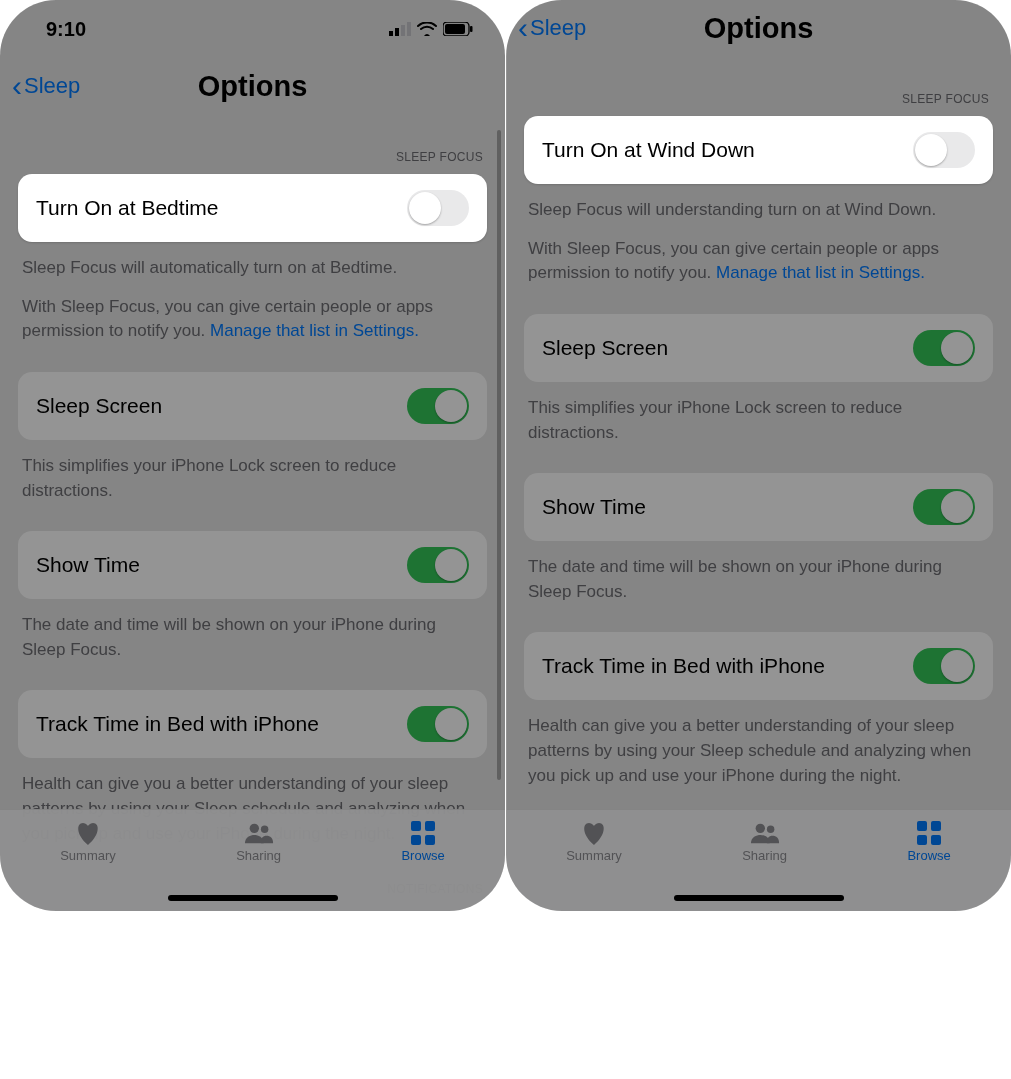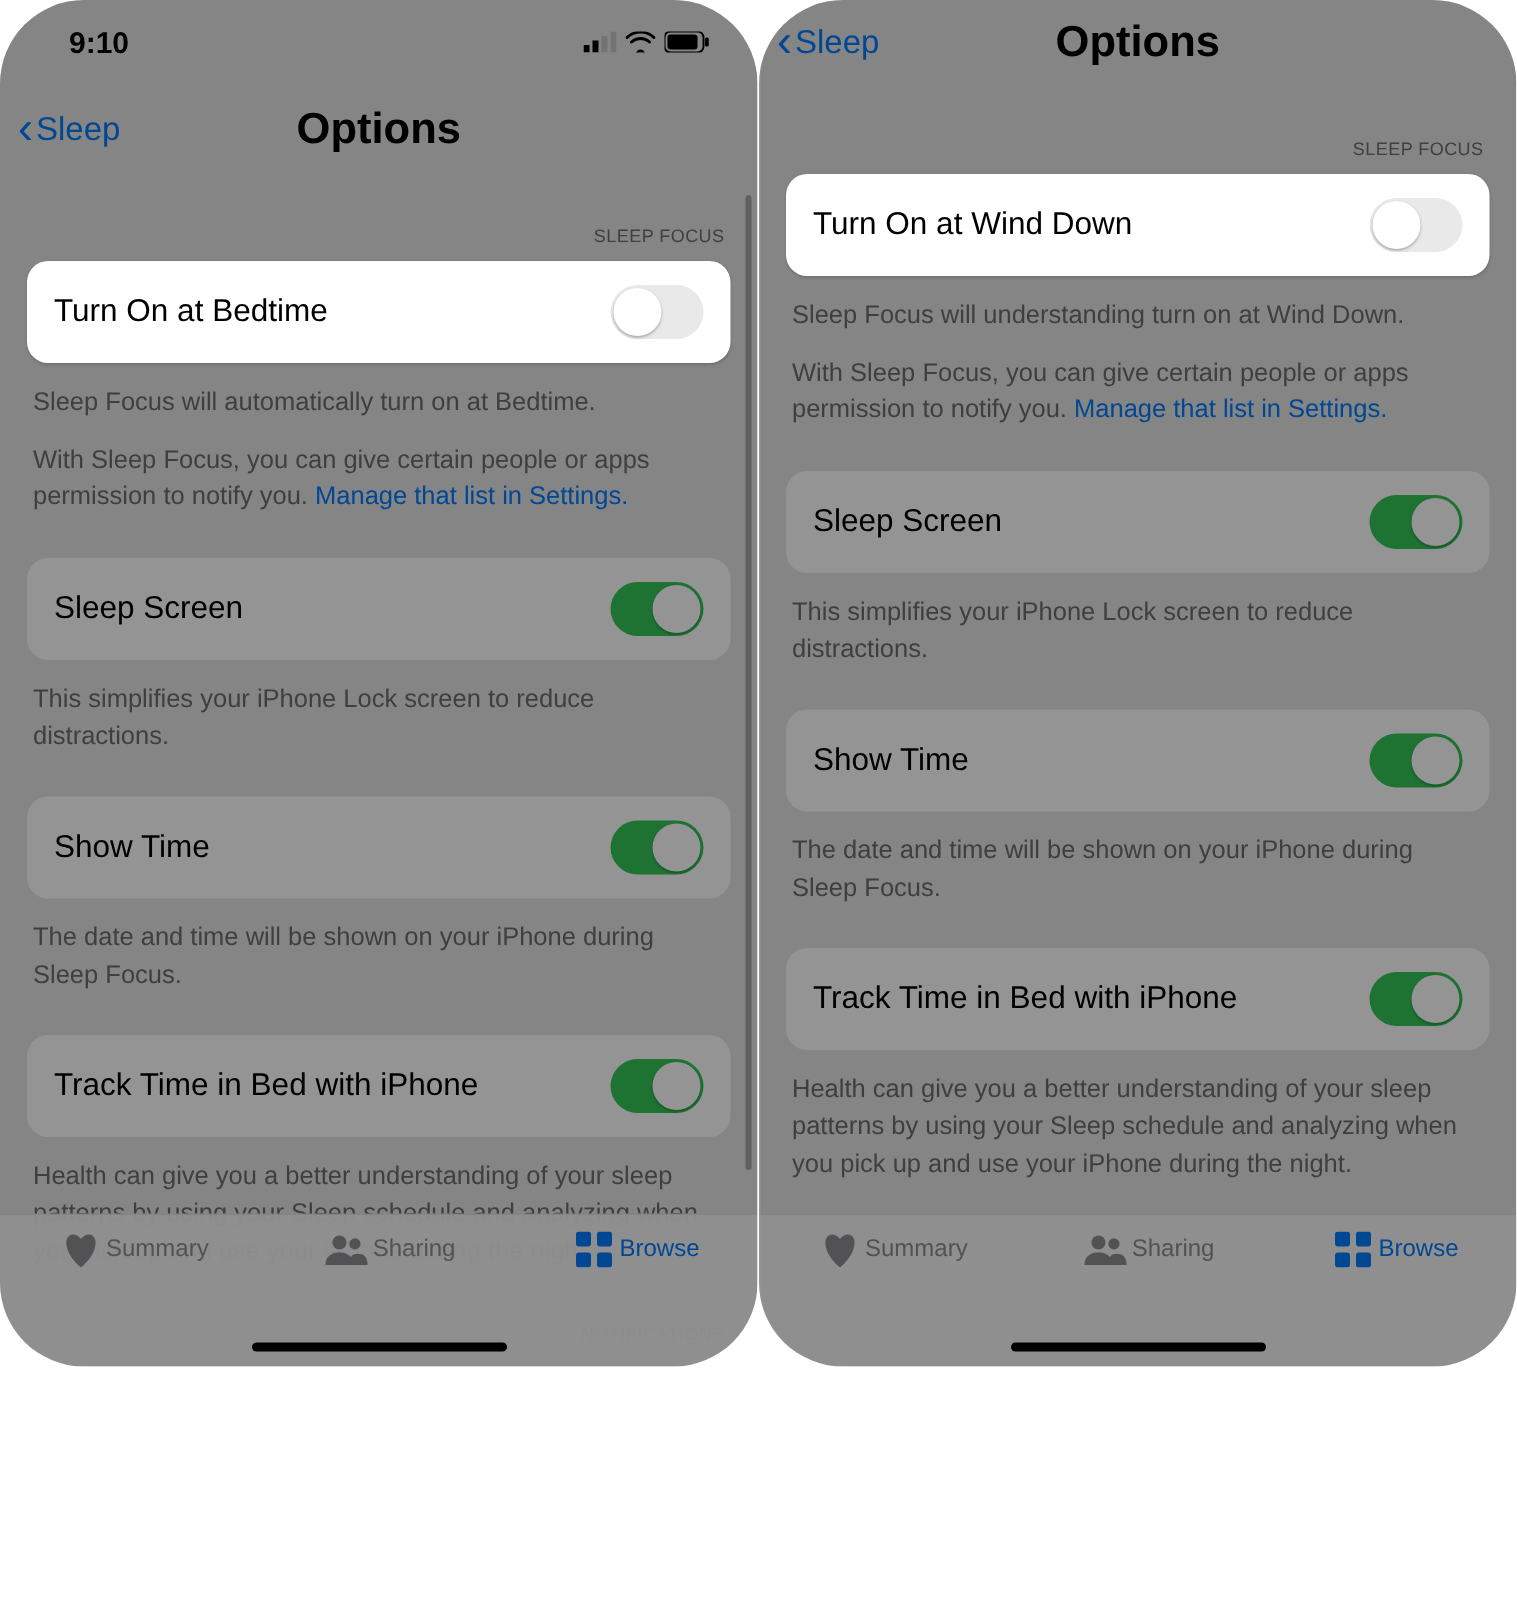"Summary" .tab { flex-direction: none -> column; font-size: 16px -> 13px }
